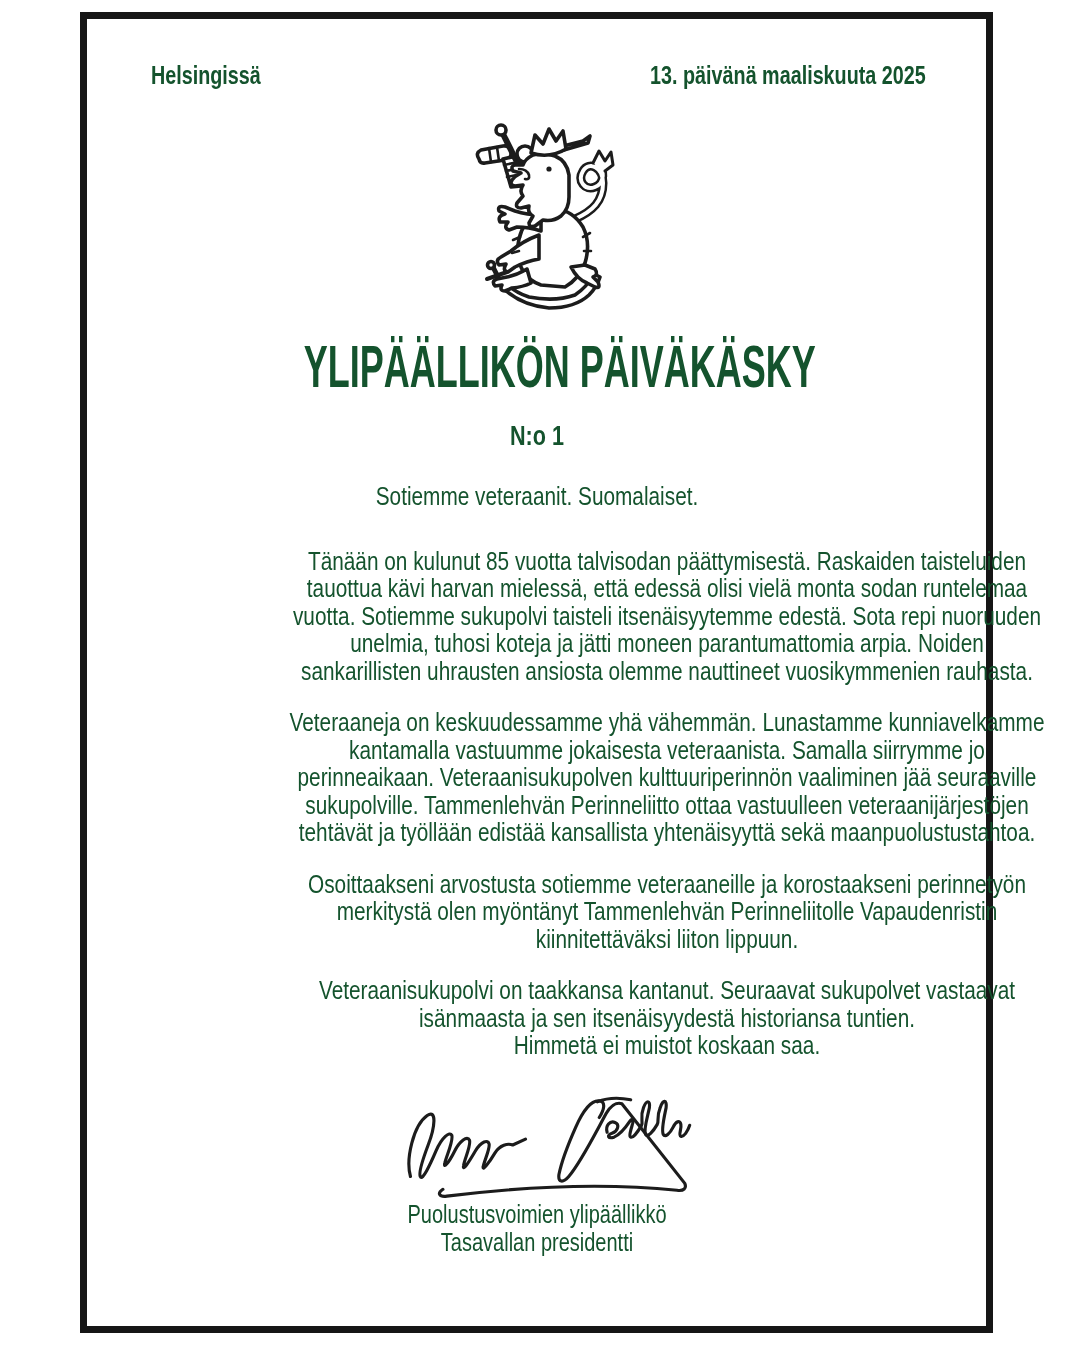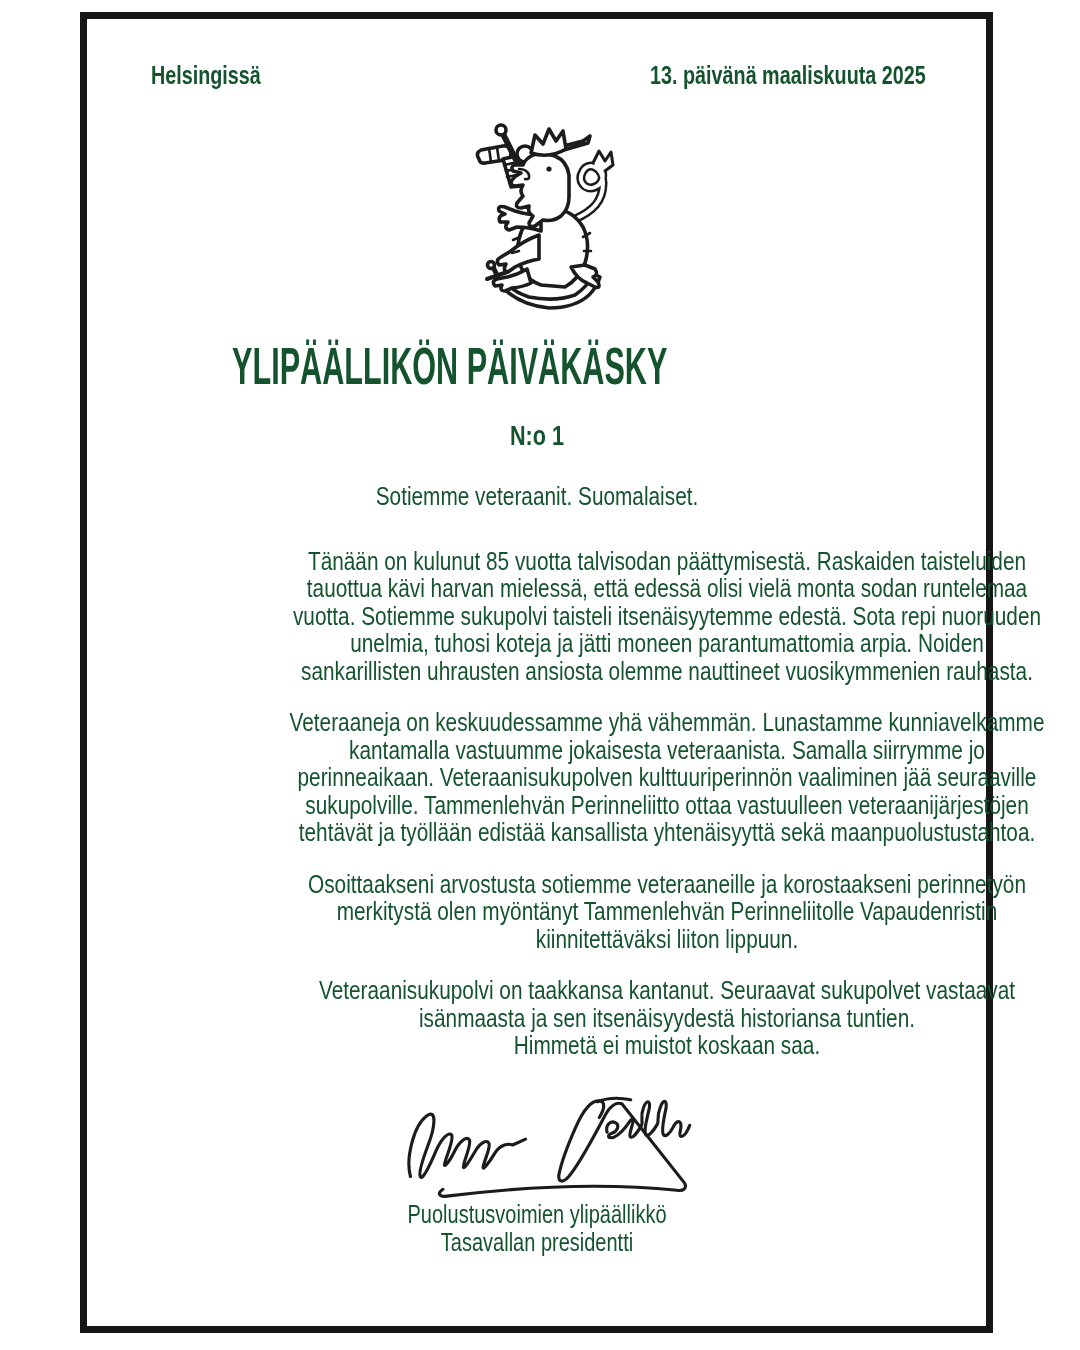"YLIPÄÄLLIKÖN PÄIVÄKÄSKY" .title { font-size: 51px -> 60px; text-align: left -> right }
